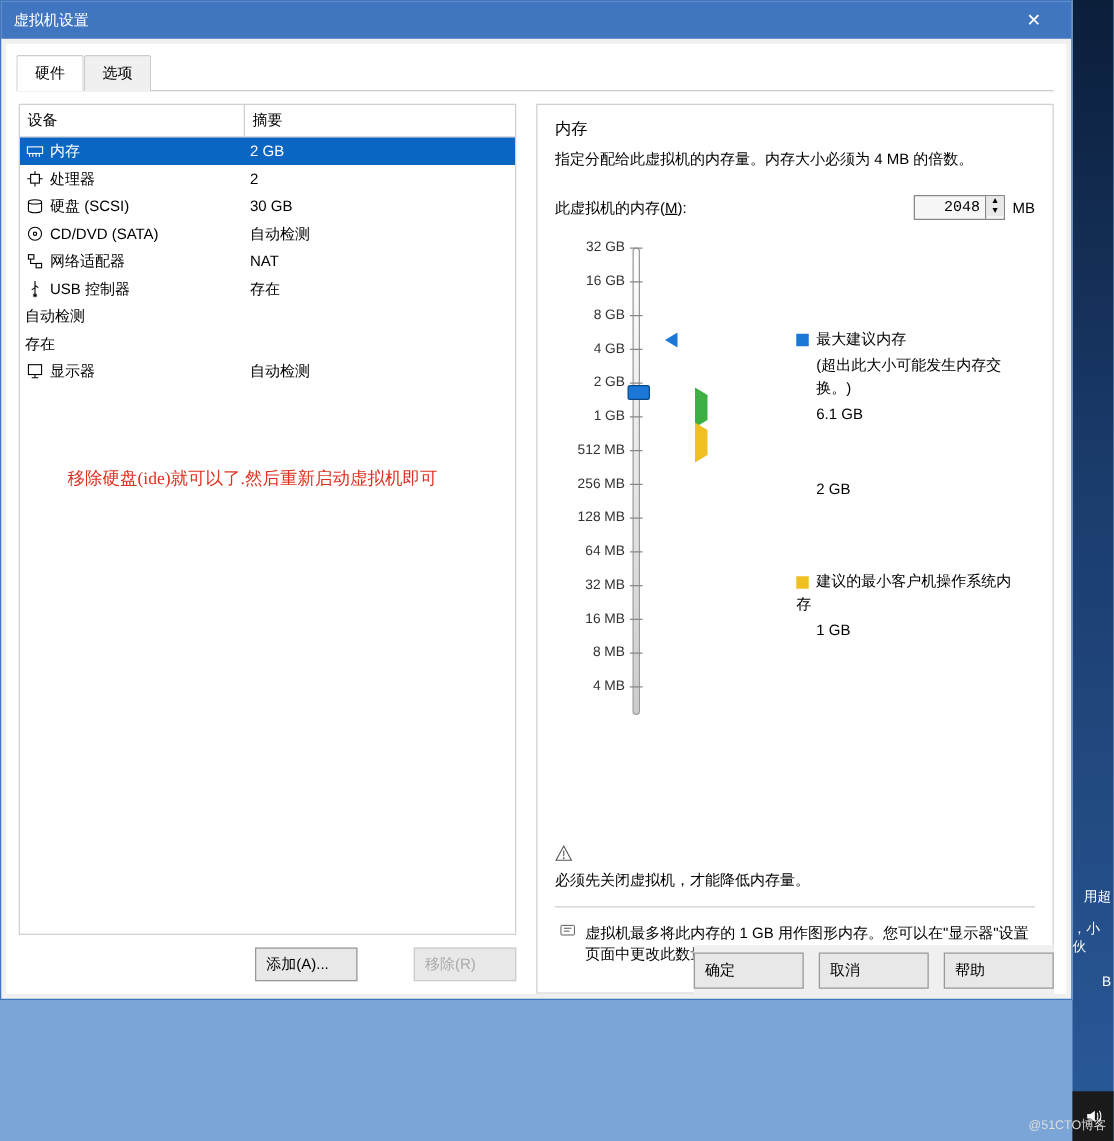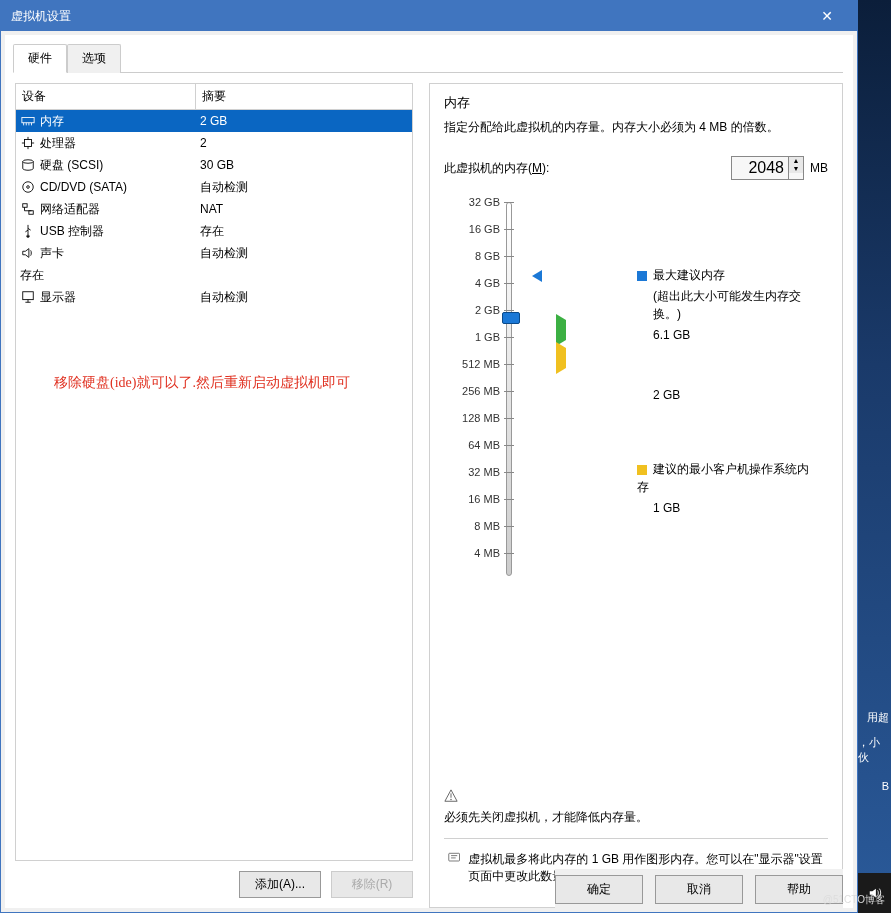"虚拟机设置" .dialog { height: 913px -> 800px }
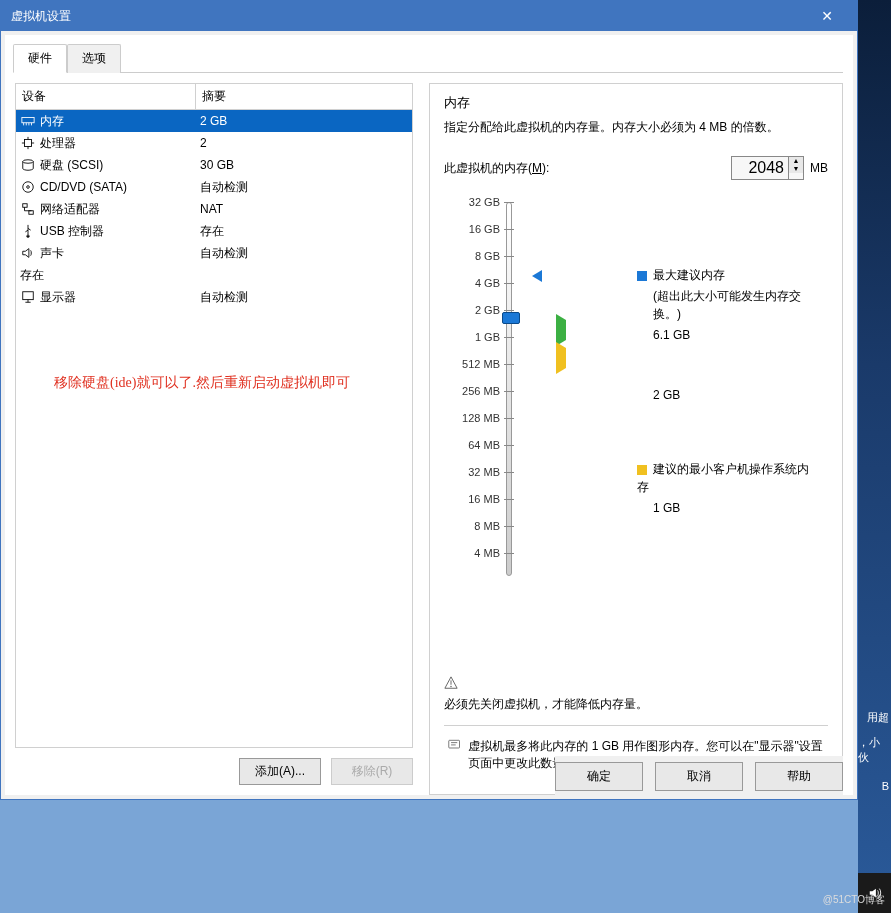"2048" .mem-input-row input { font-family: none -> Liberation Mono, monospace; font-size: 16px -> 12px }
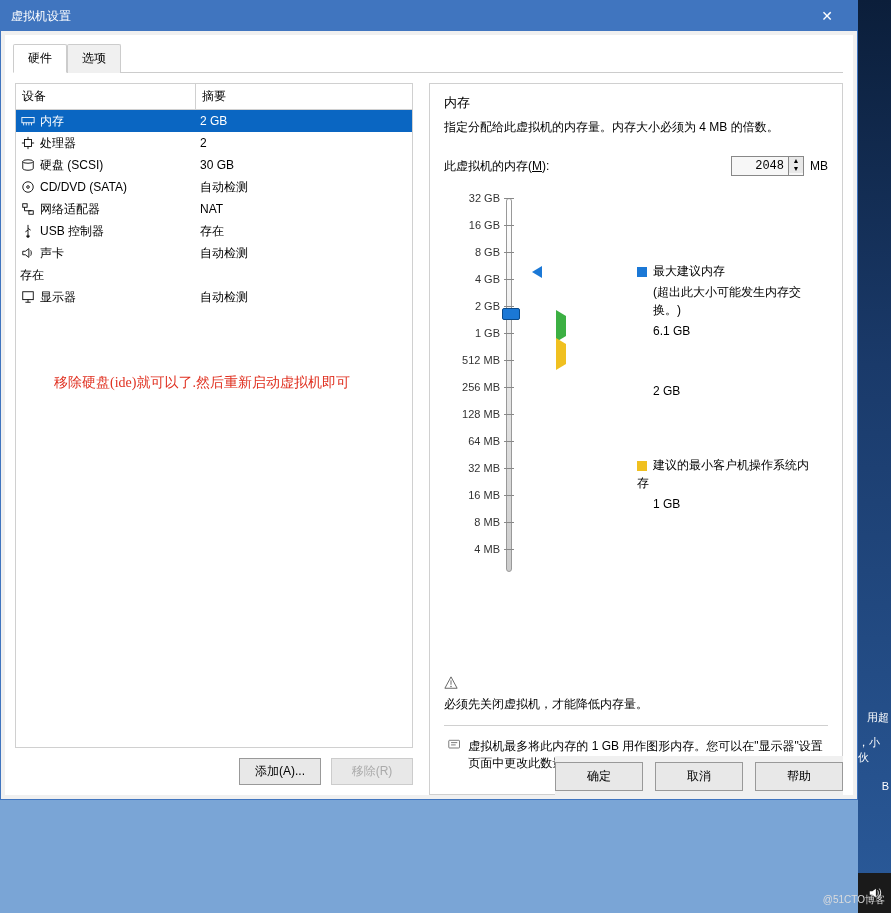"声卡" div.cell { html: <div> <span> <svg> <path></path> <path></path> </svg> </span> <span>声卡</span> </div> -> none }
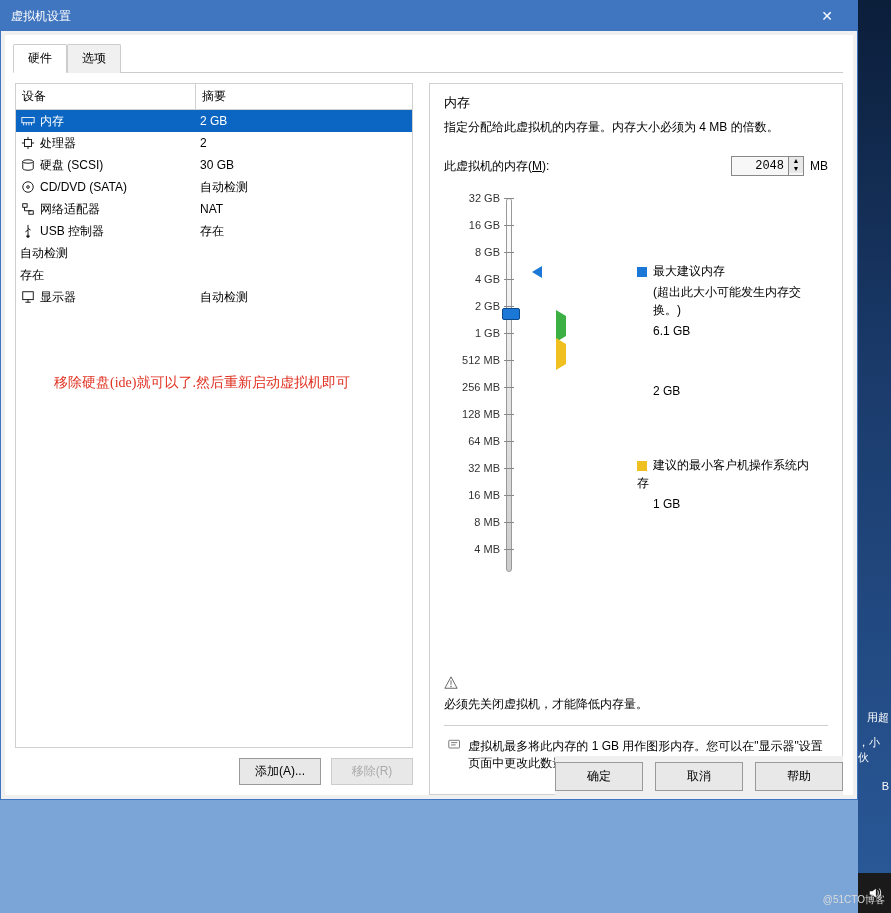"添加(A)..." .btn { text-align: center -> none }
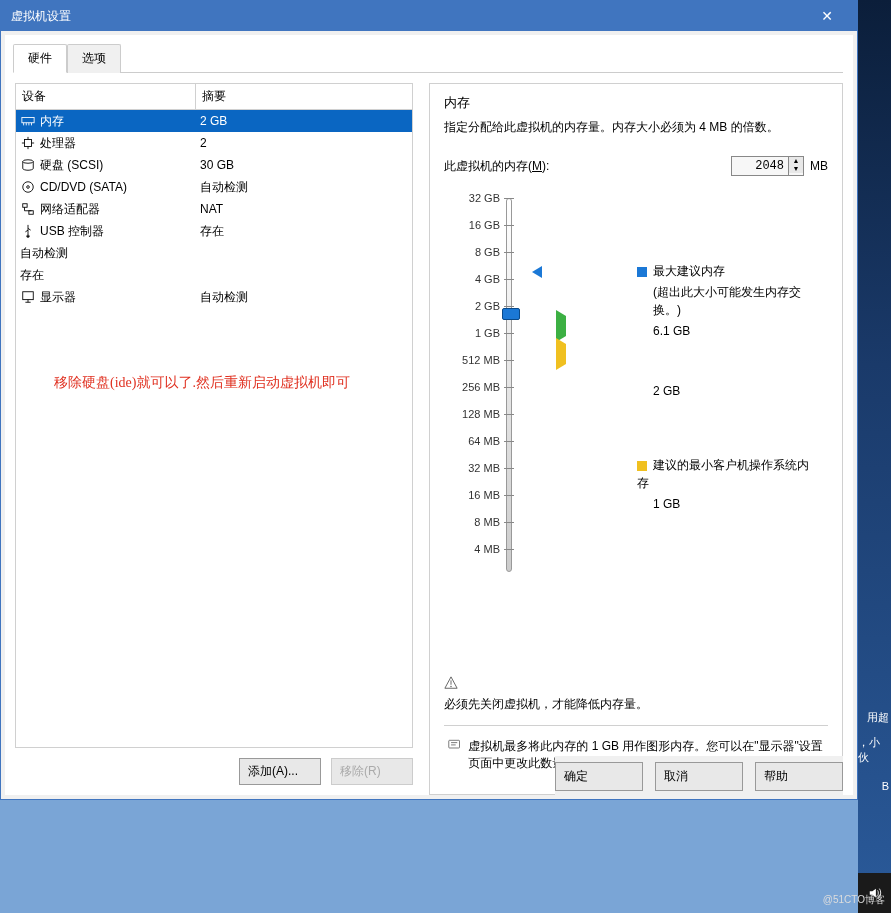"移除(R)" .btn.disabled { margin-left: none -> 35px }
